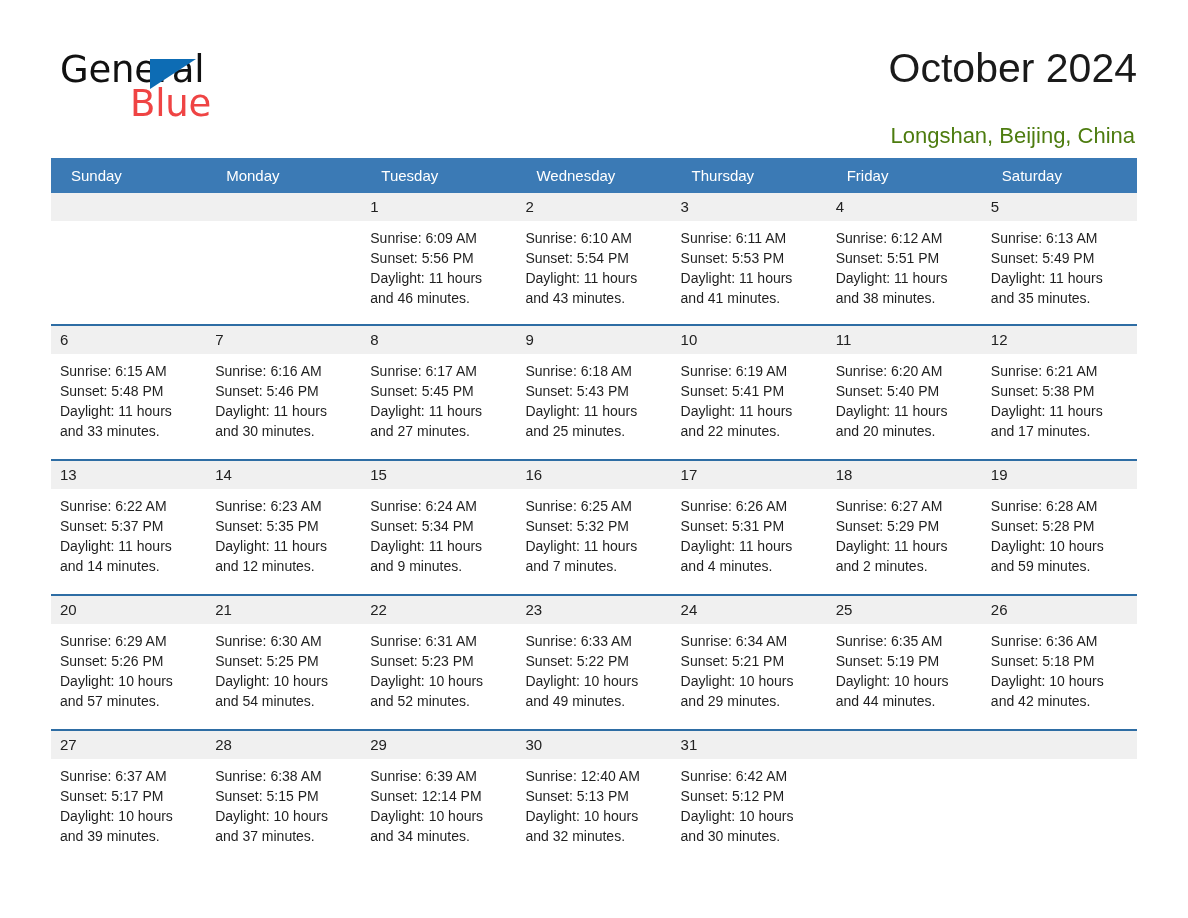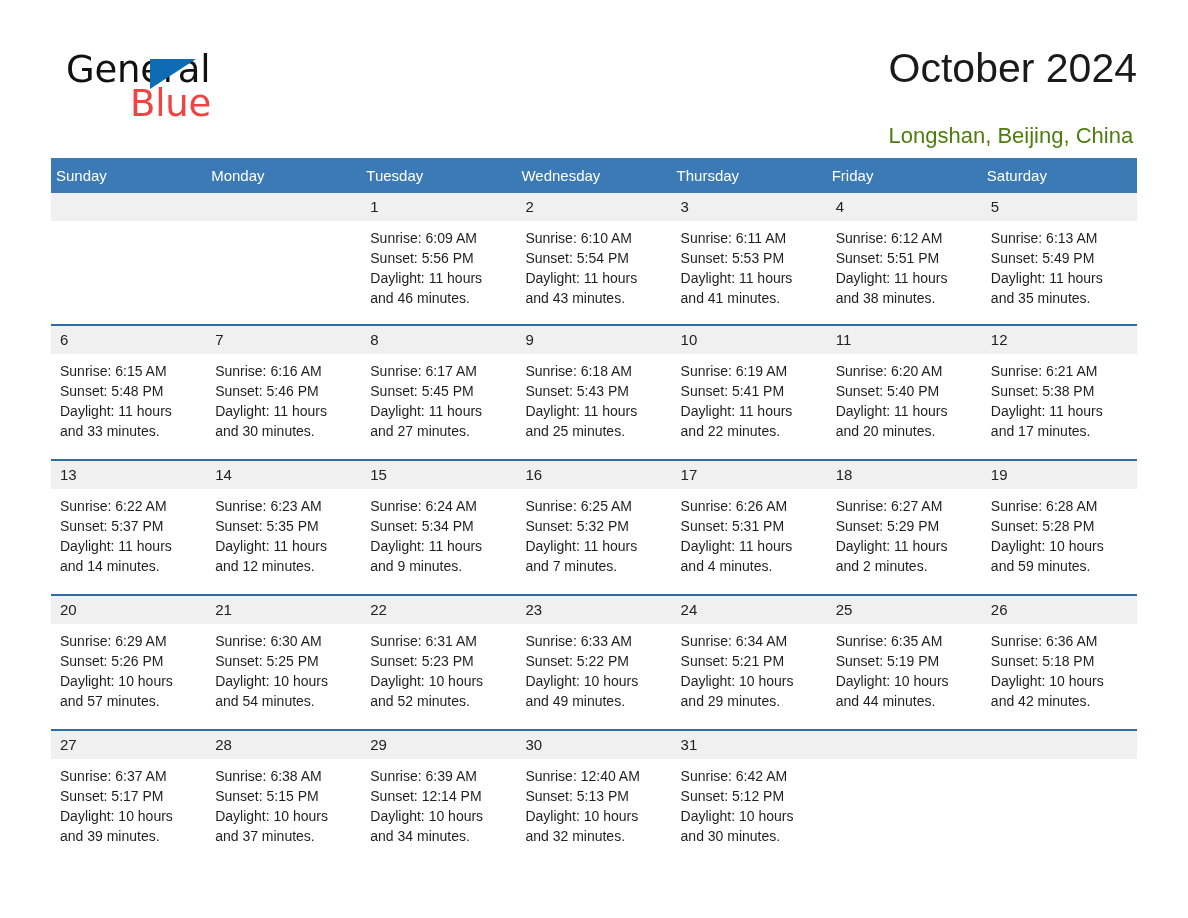"General" .brand-general { left: 8px -> 2px }
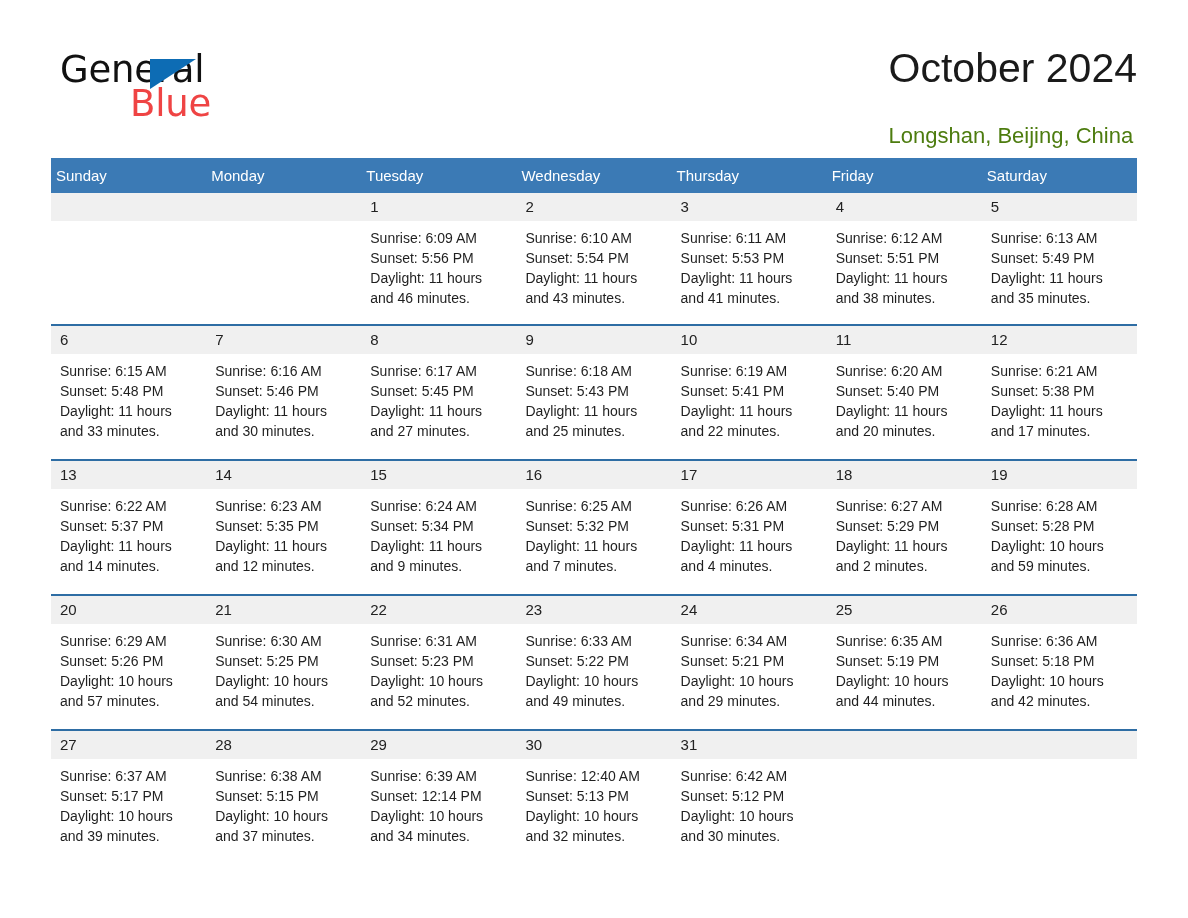"October 2024" .title-block { text-align: left -> center }
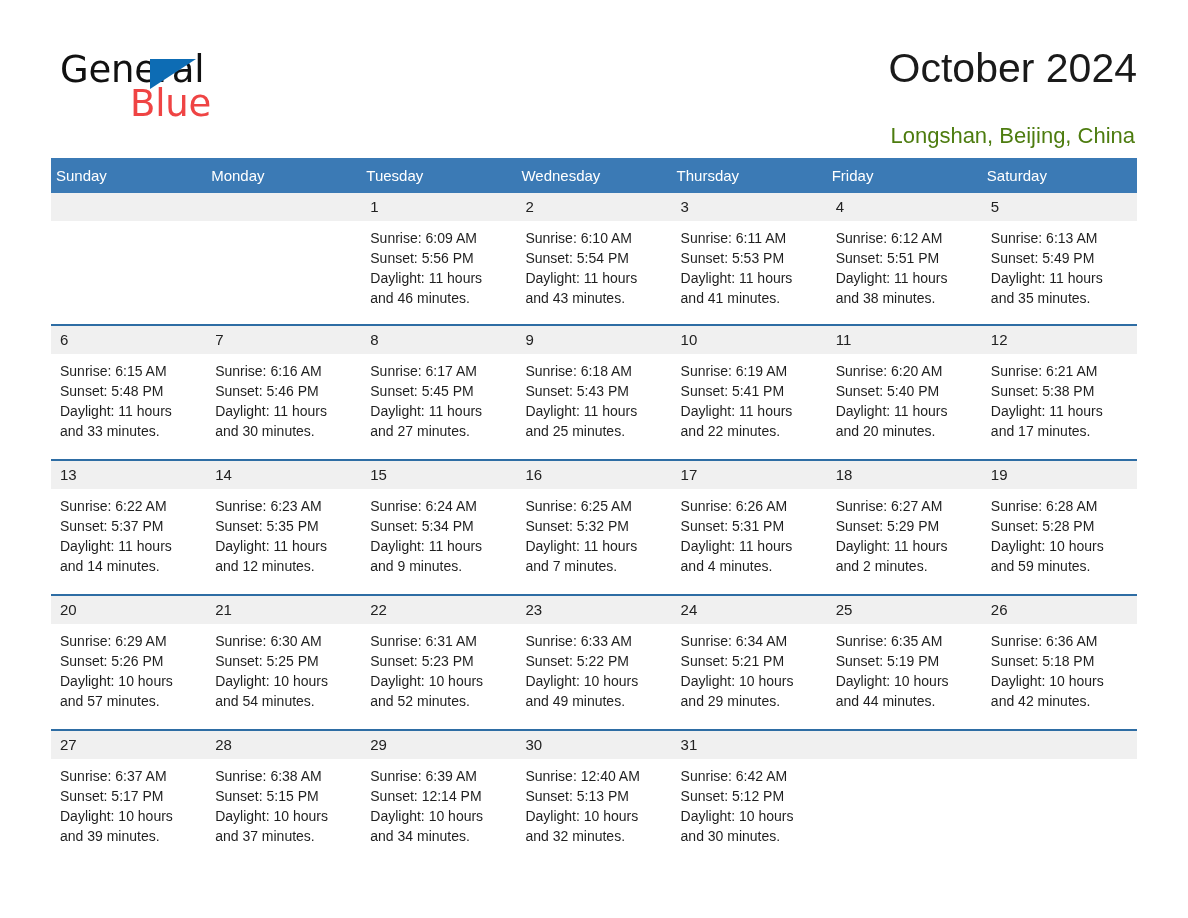"Sunday" .calendar thead th { padding: 8px 0 9px 5px -> 8px 0 9px 20px }
